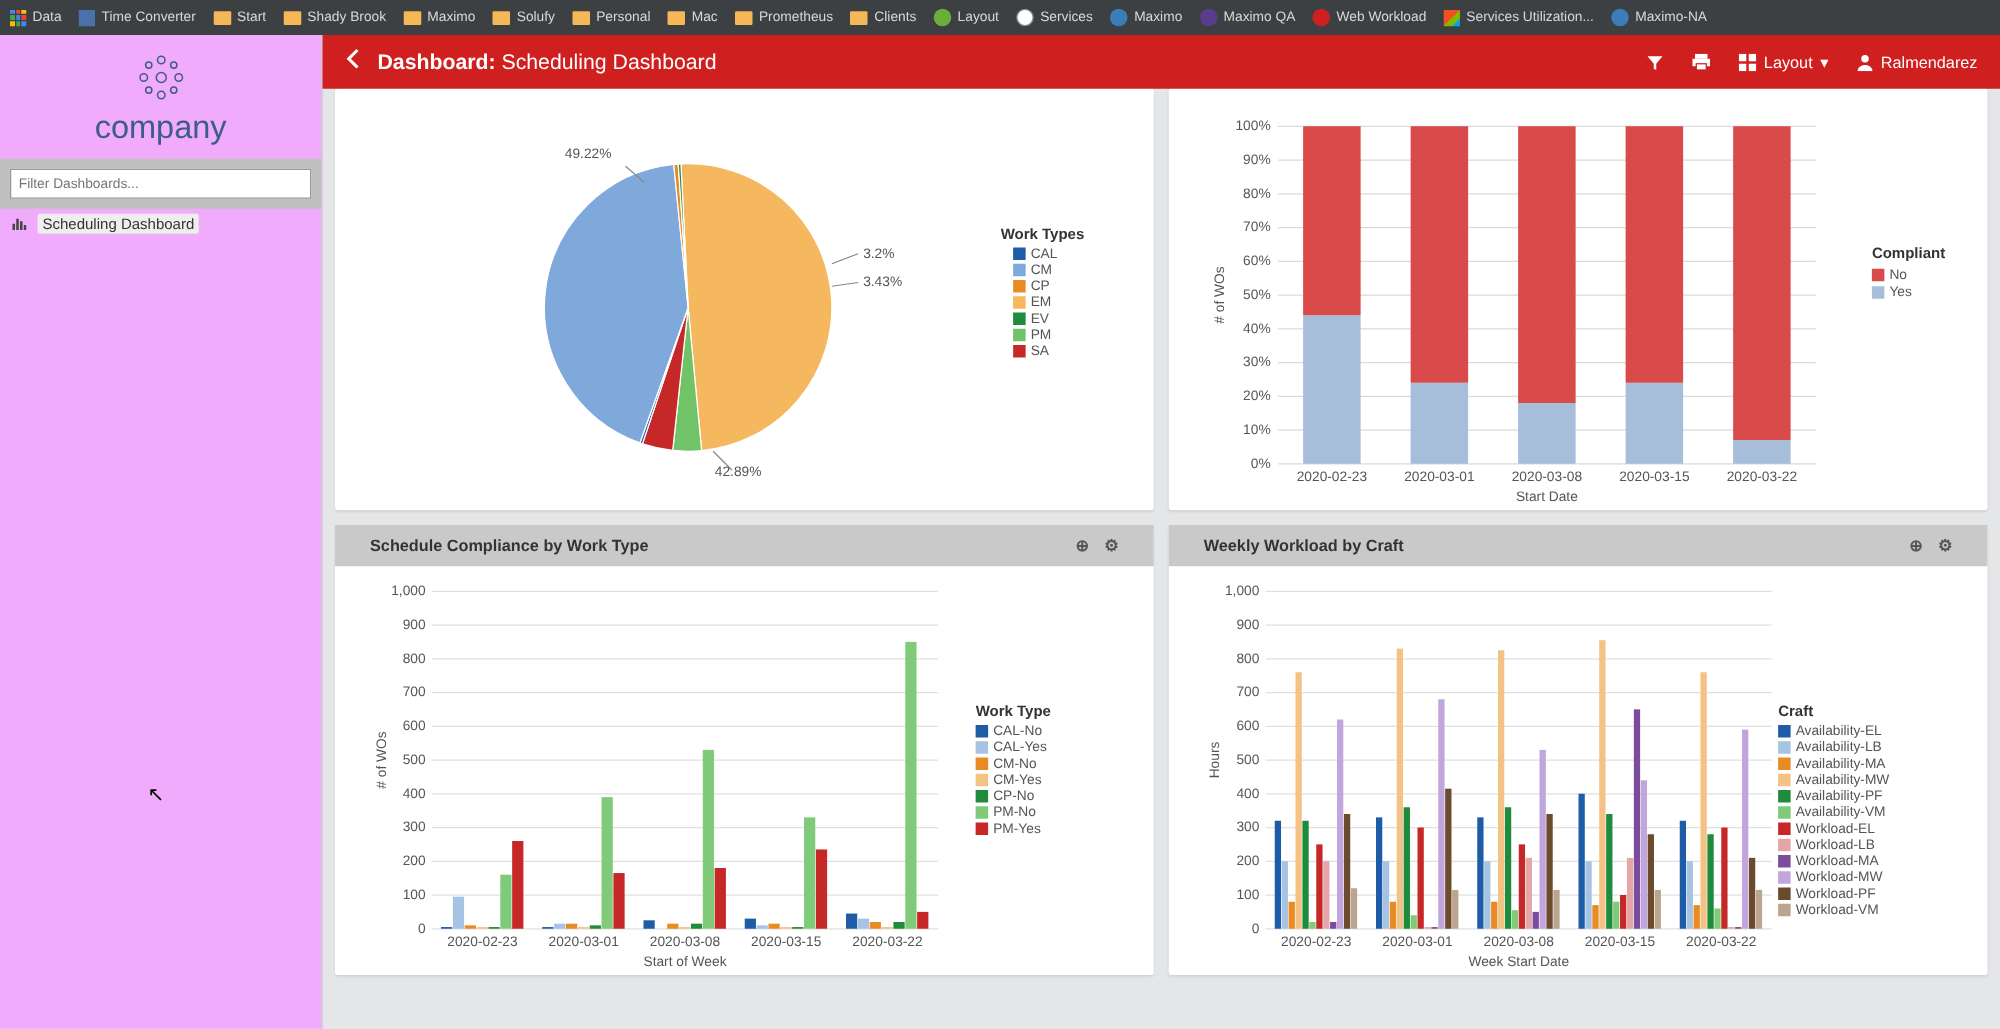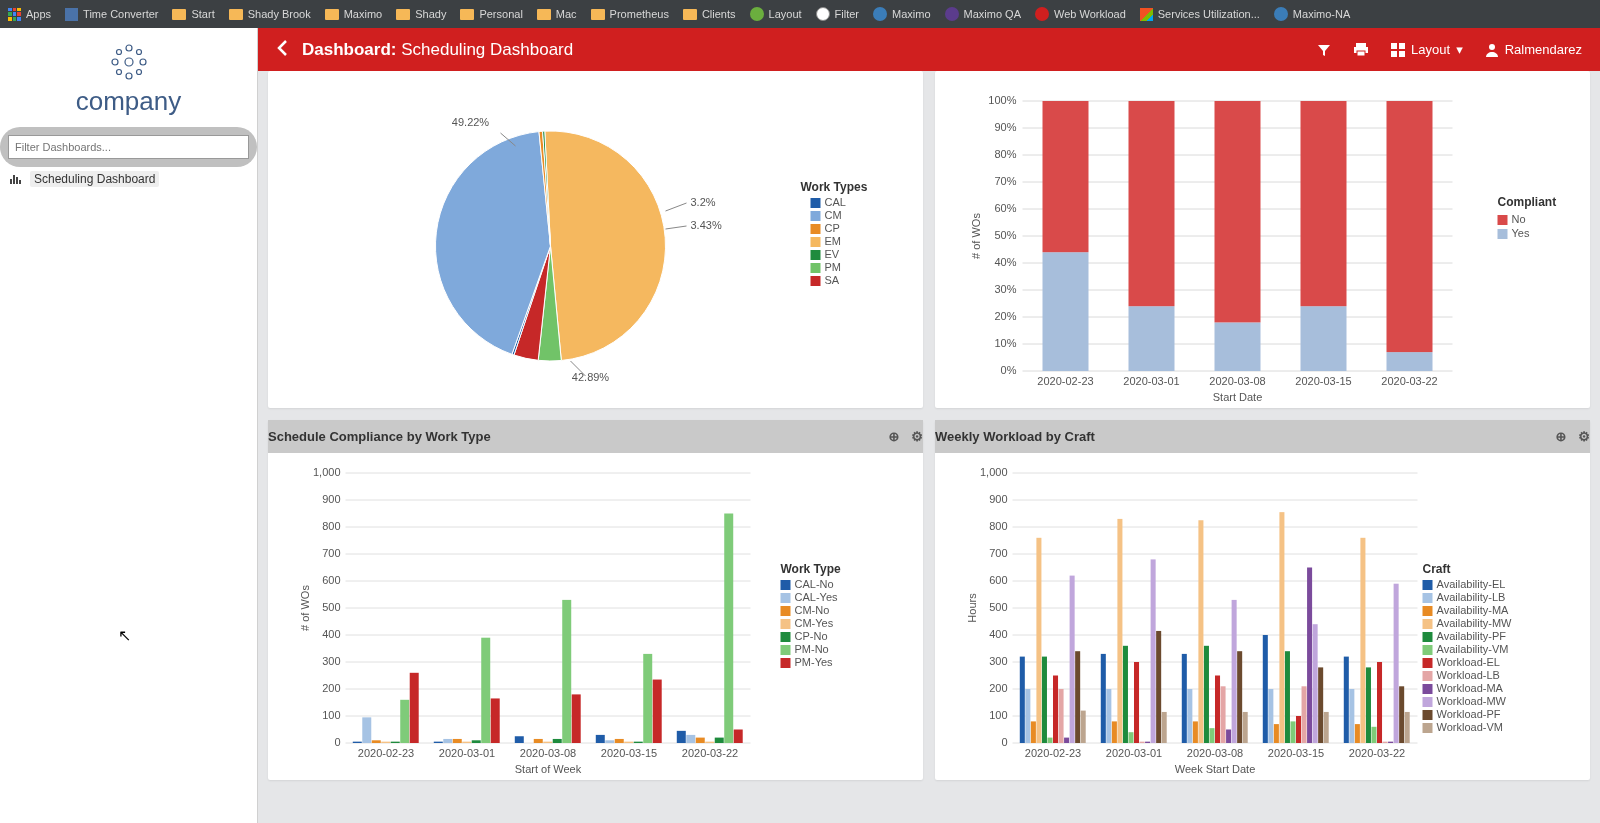"Apps" span { text: Apps -> Data }
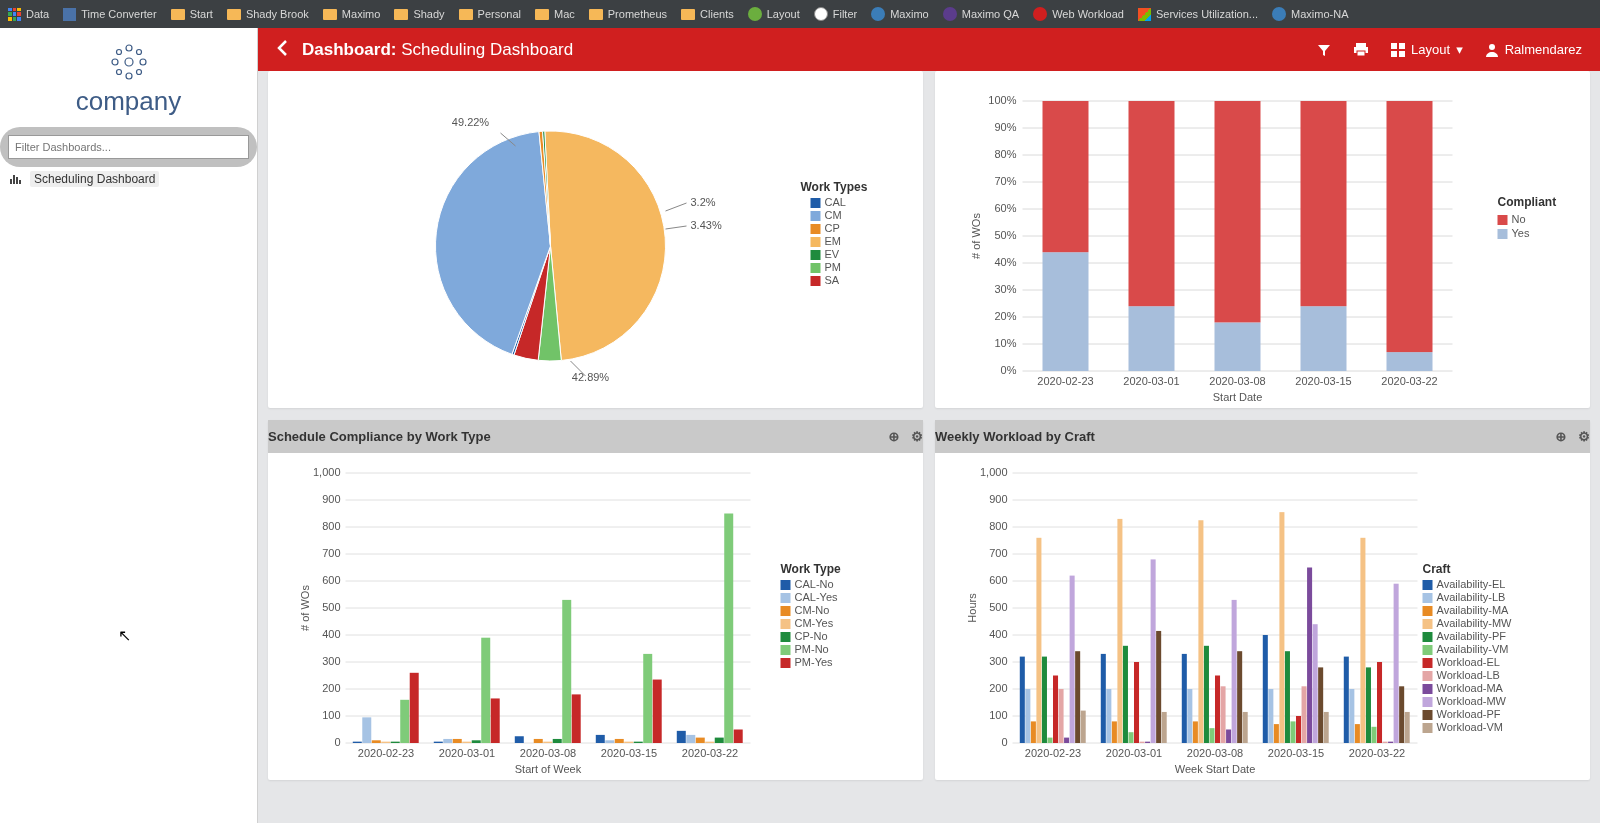"Shady" span { text: Shady -> Solufy }
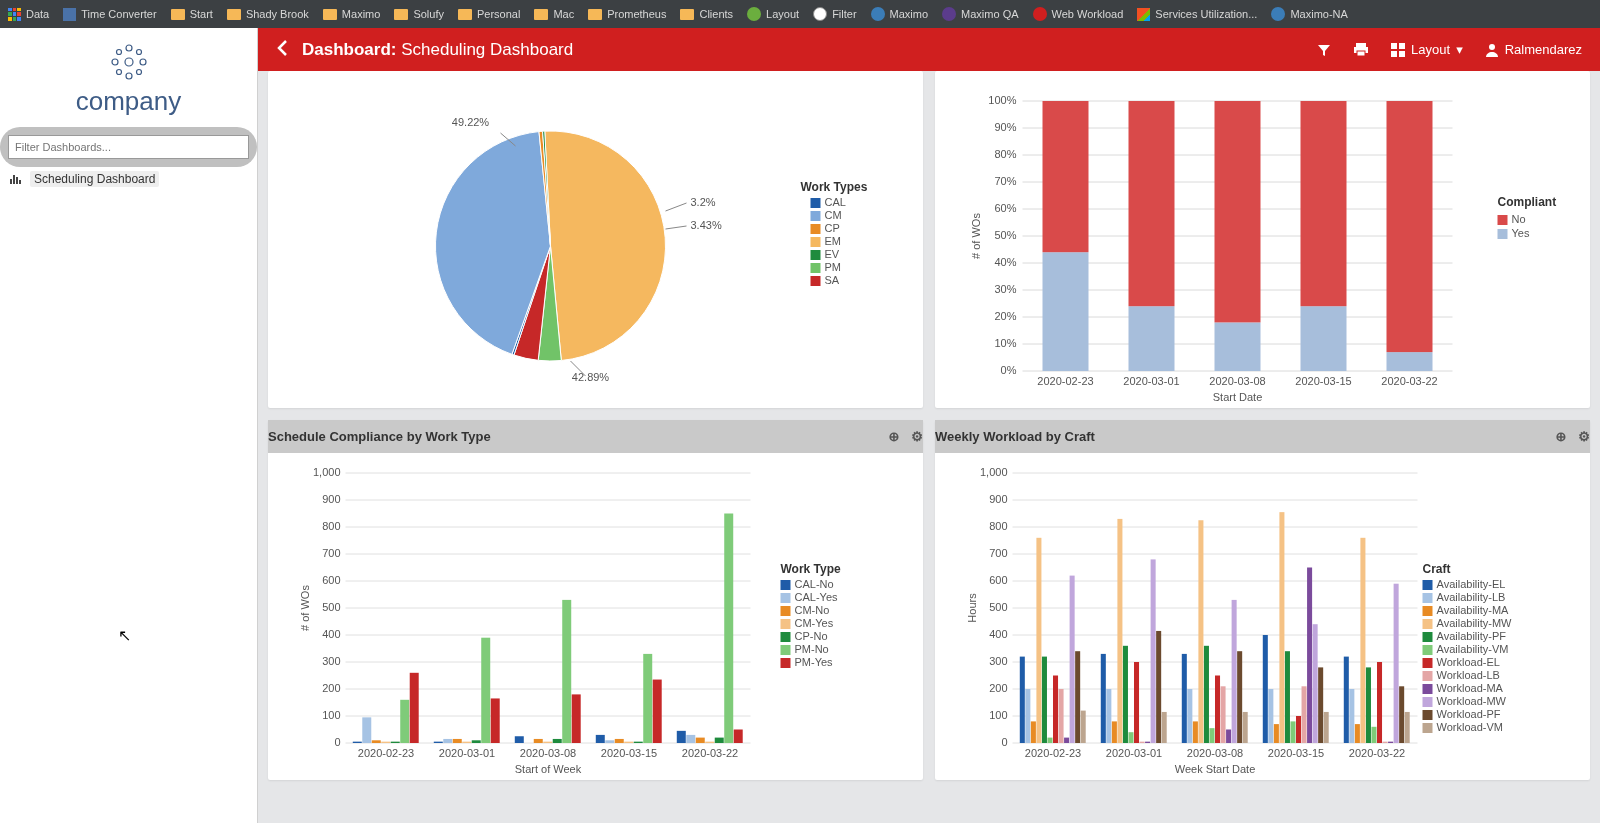"Filter" span { text: Filter -> Services }
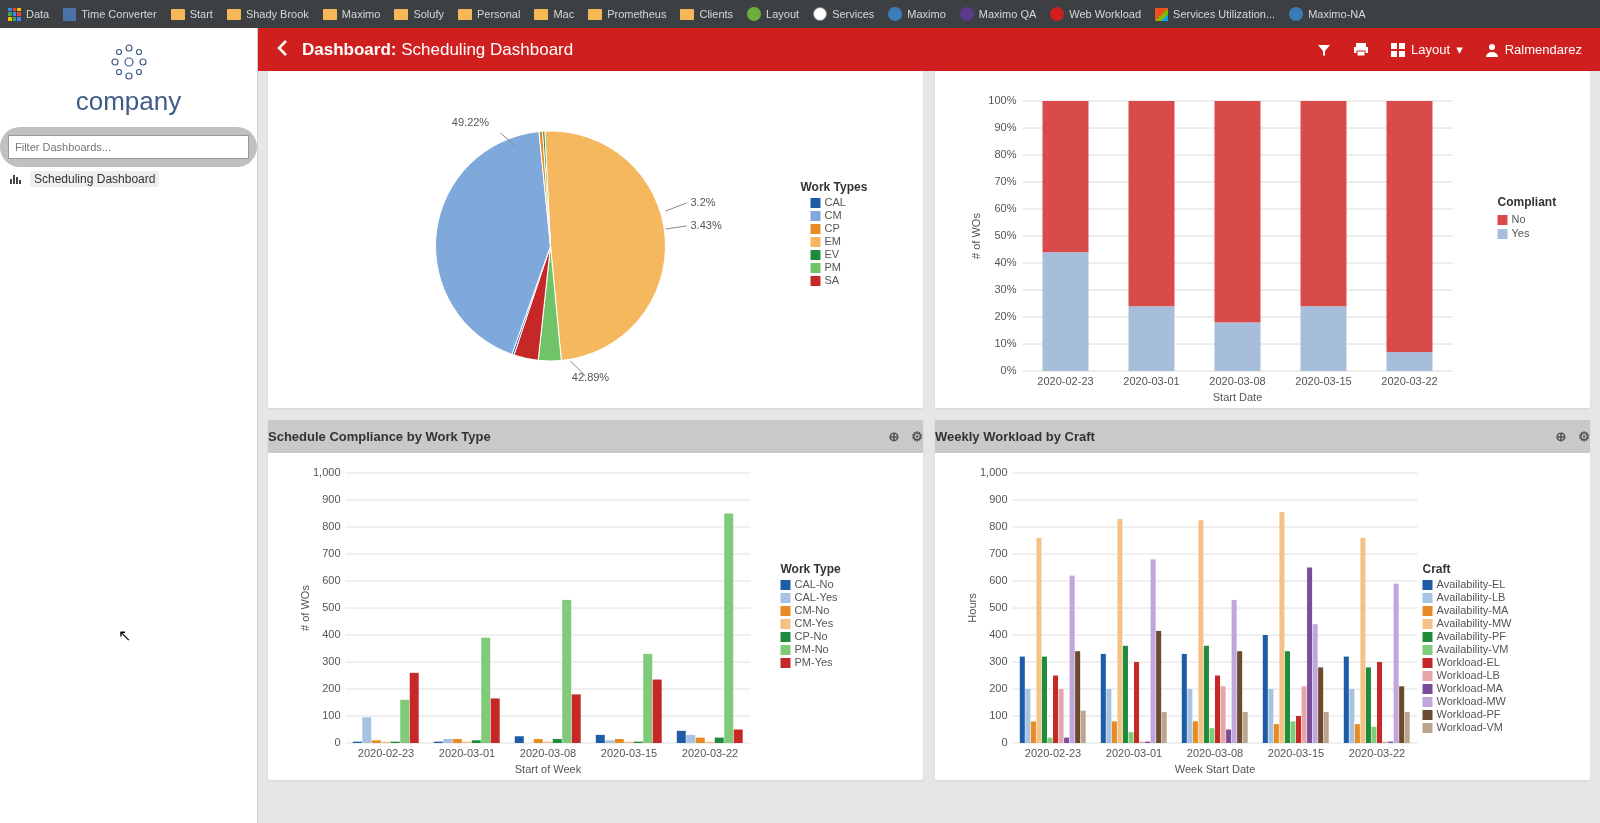"company" .sidebar { background: #ffffff -> #f0abfc }
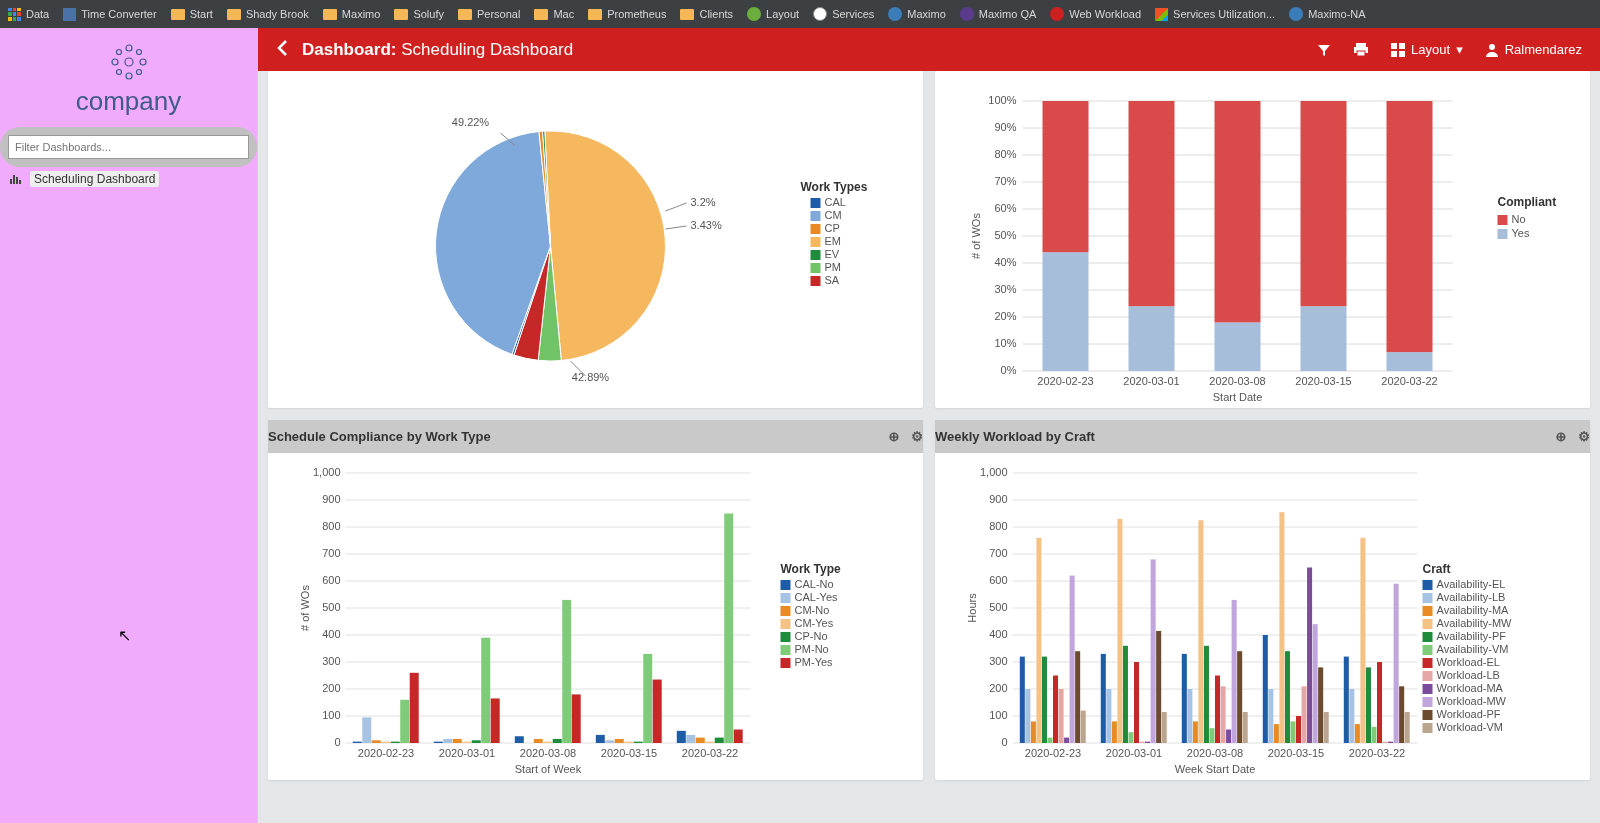"Filter Dashboards..." .filter-wrap { border-radius: 20px -> none }
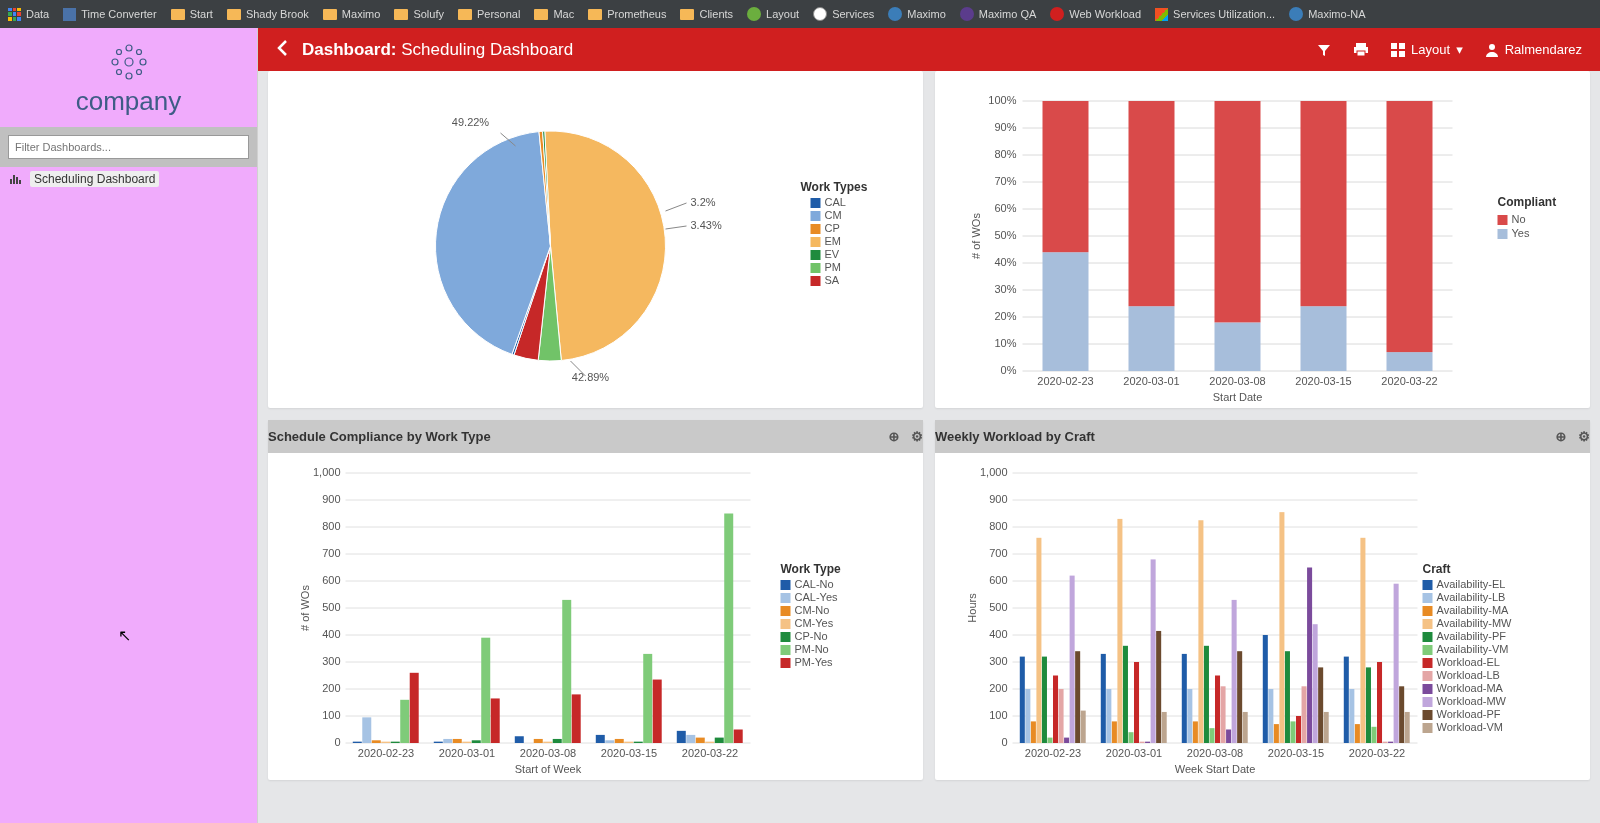"Schedule Compliance by Work Type" .panel-header { padding: 0 0 -> 0 28px }
